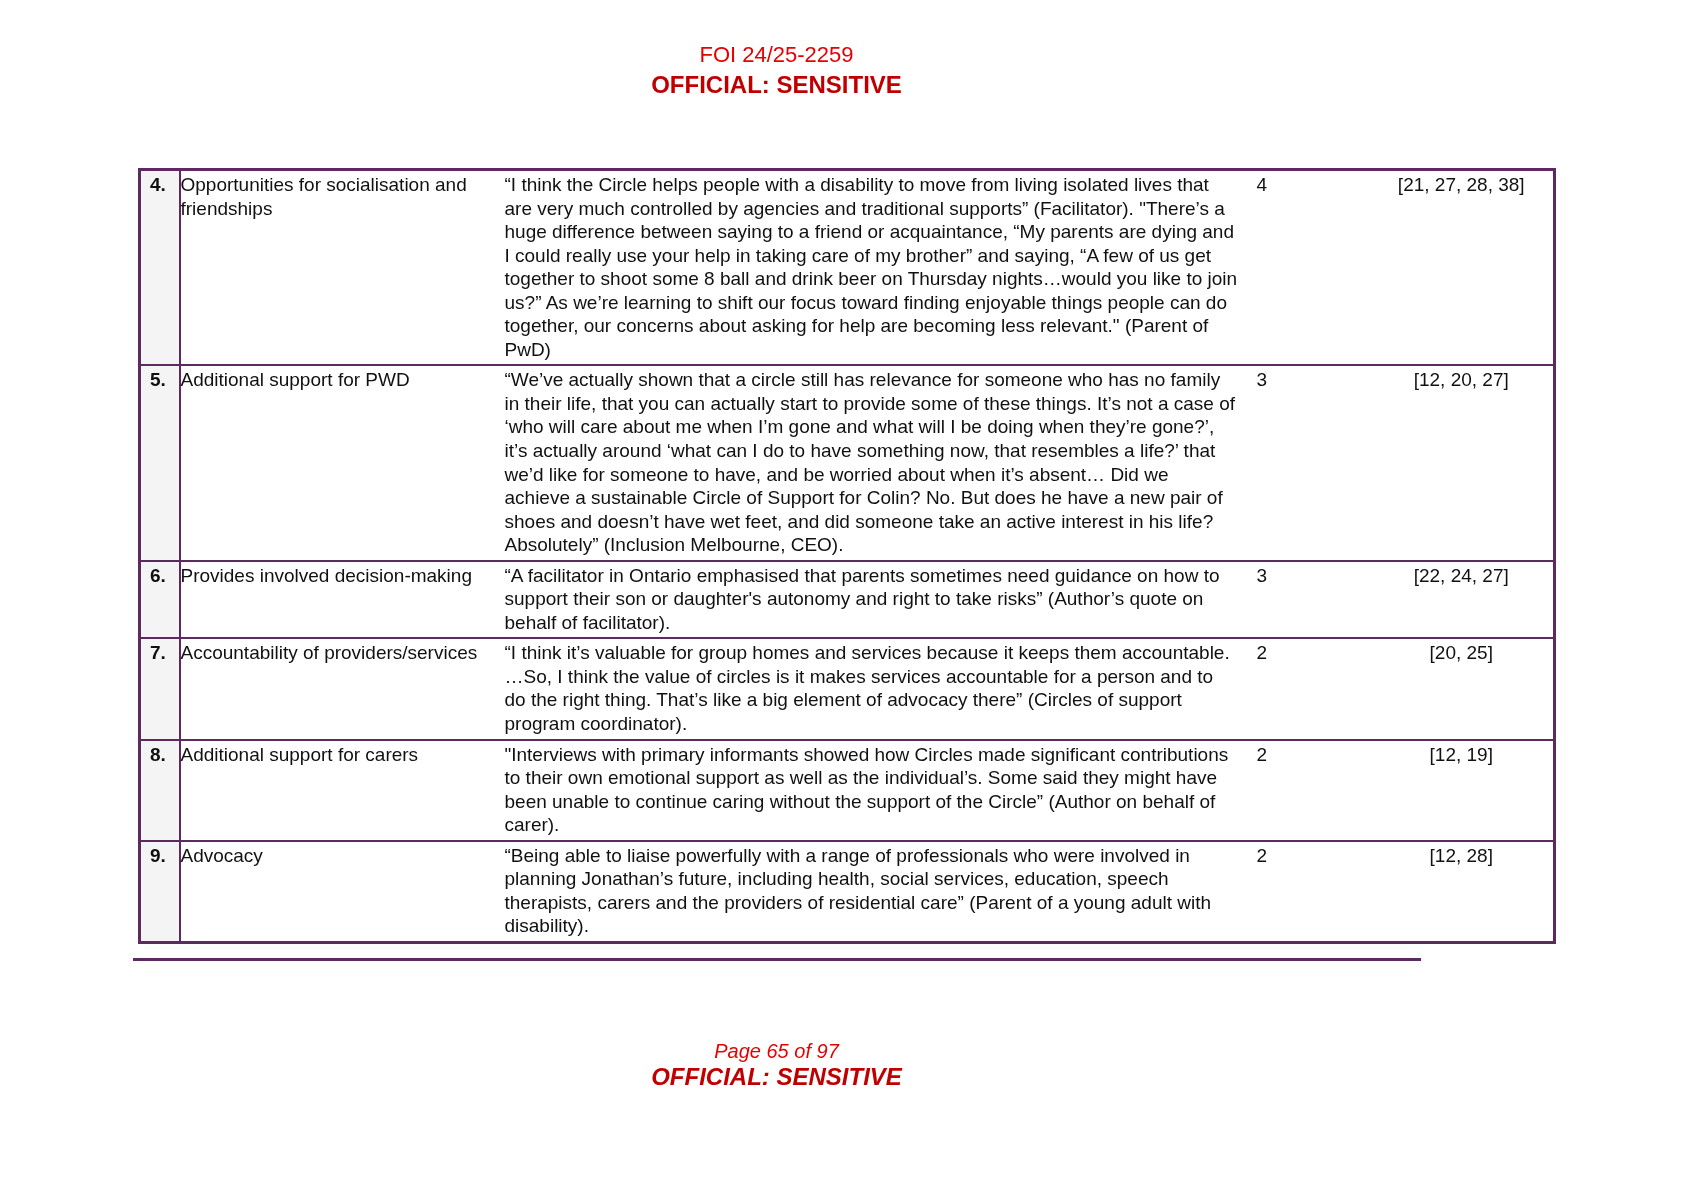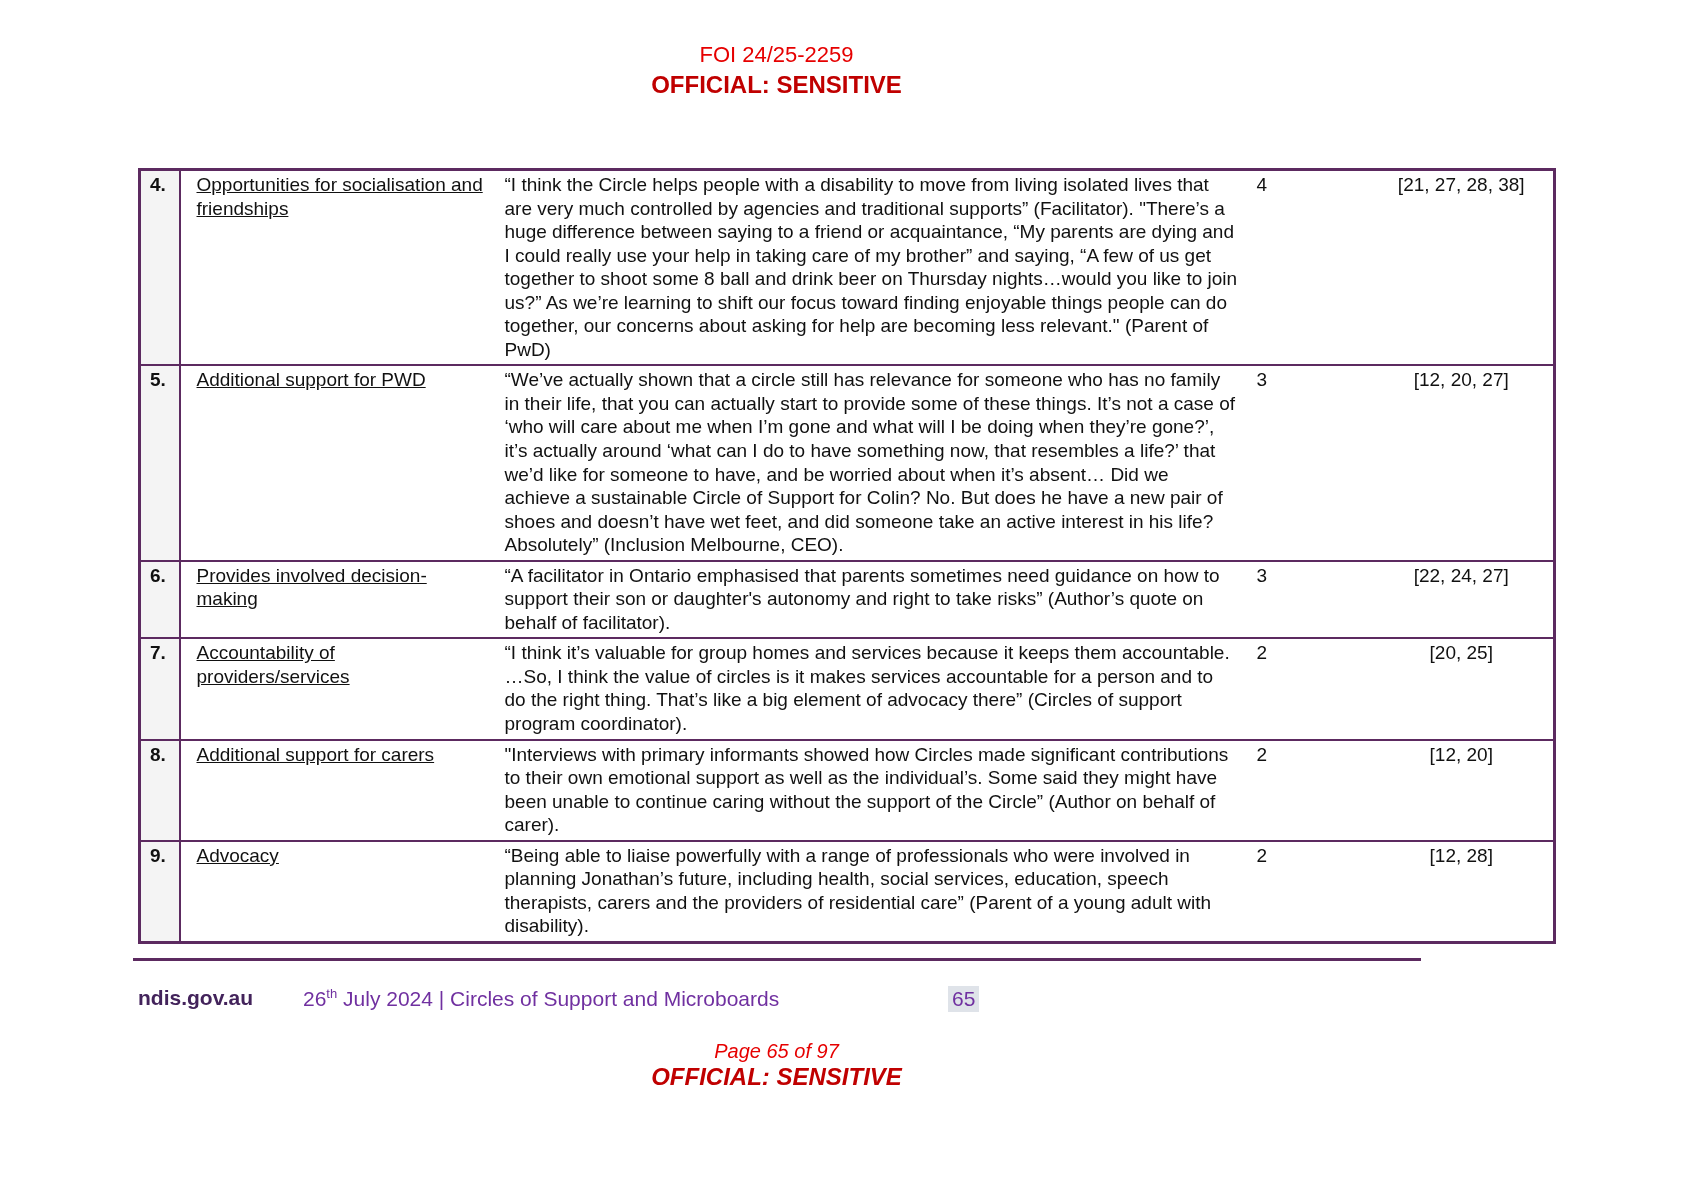"Opportunities for socialisation and" td.theme { padding-left: 16px -> 0; text-decoration: underline -> none }
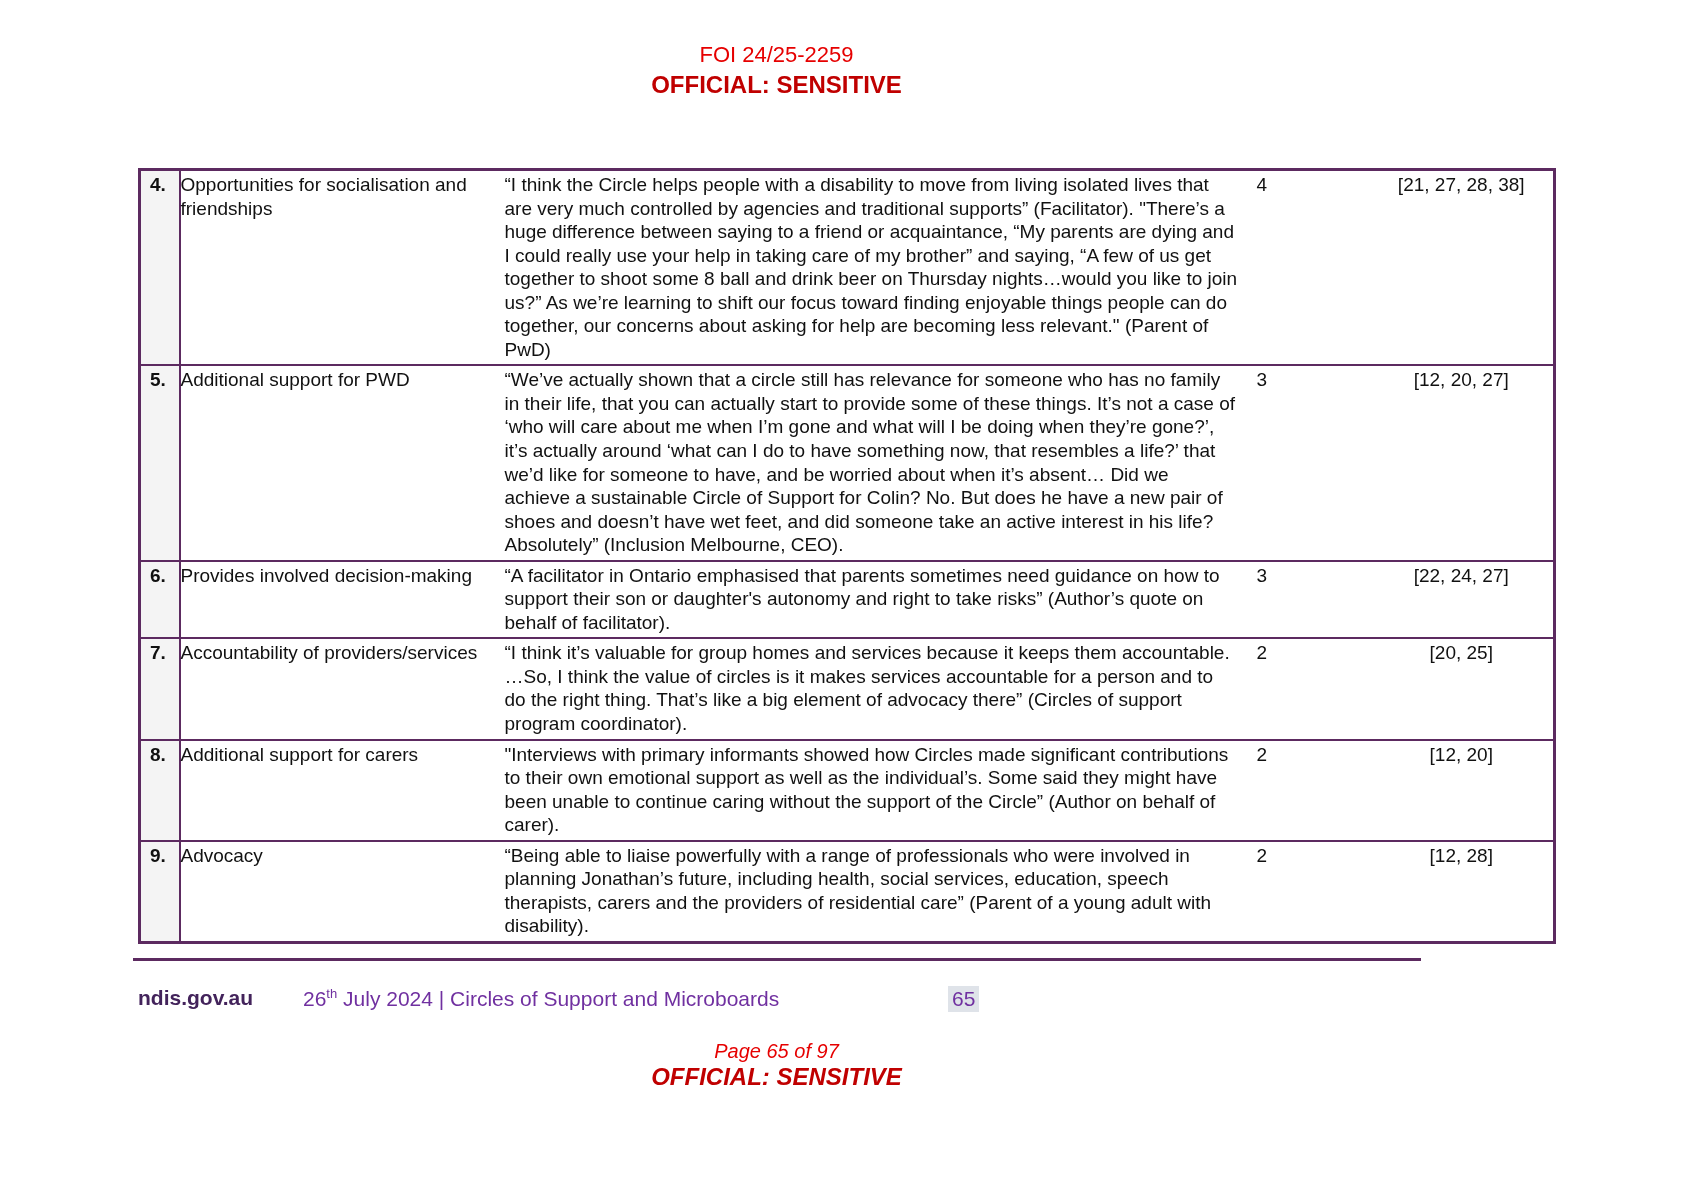"[12, 20]" td.refs { text: 20 -> 19 }
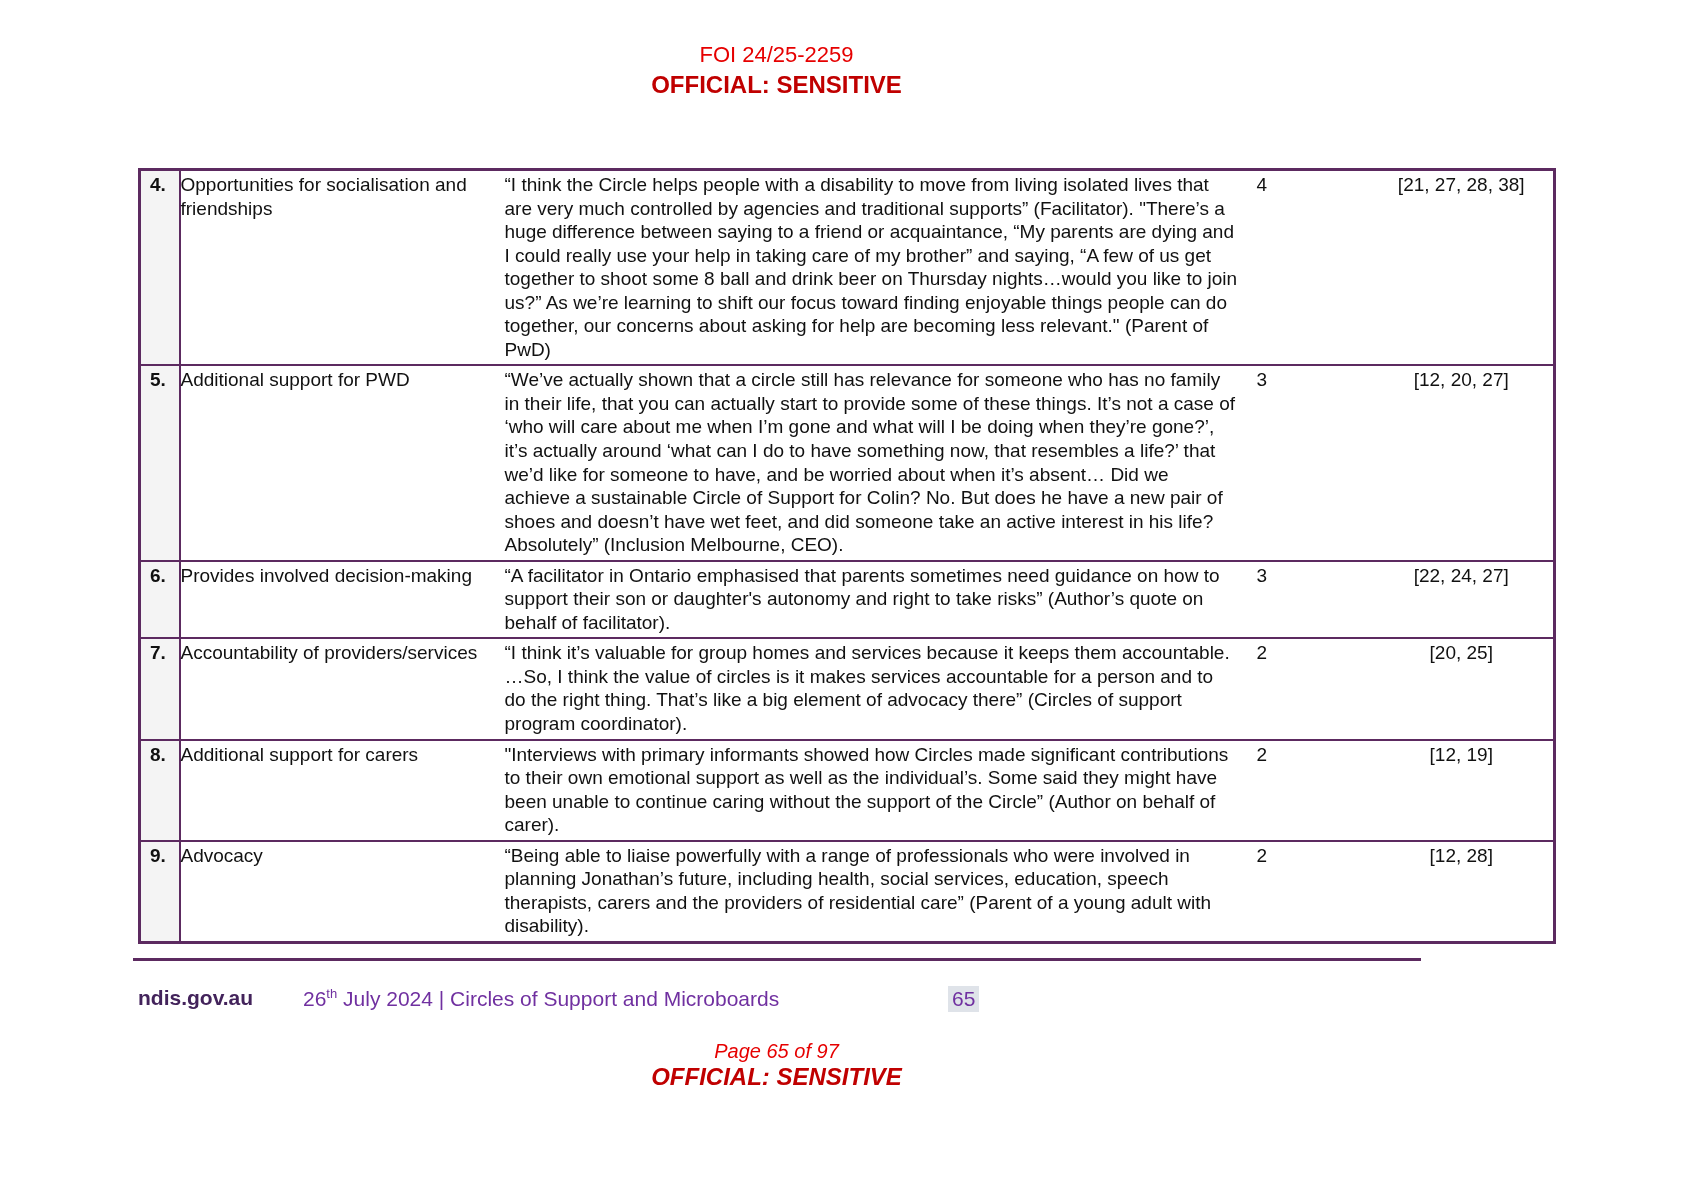"ndis.gov.au" div.footer { html: <div> <span>ndis.gov.au</span> <span><span>26</span><sup>th</sup><span> July 2024 | Circles of Support and Microboards</span></span> <span>65</span> </div> -> none }
